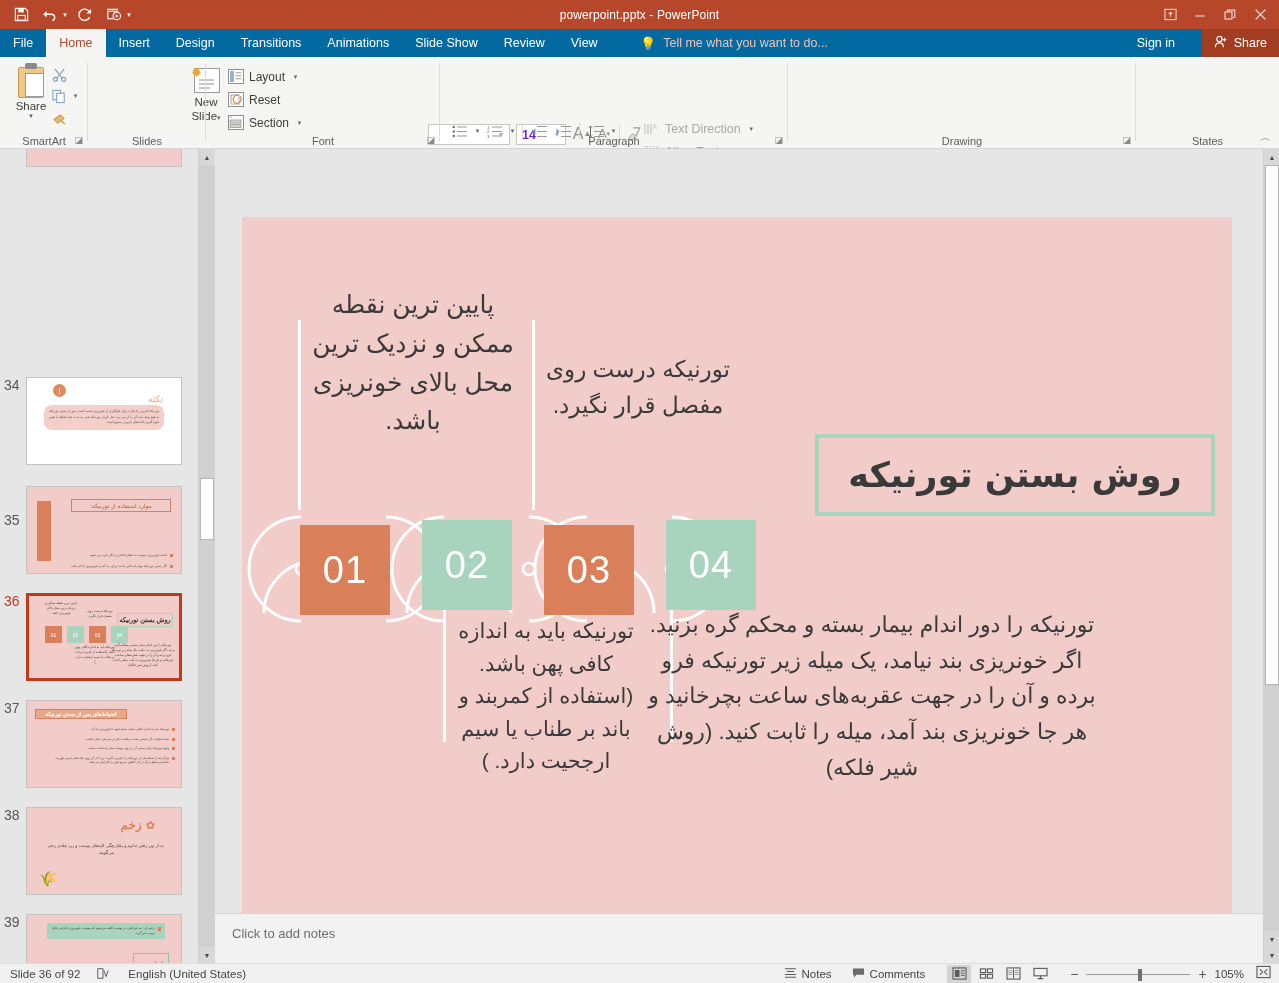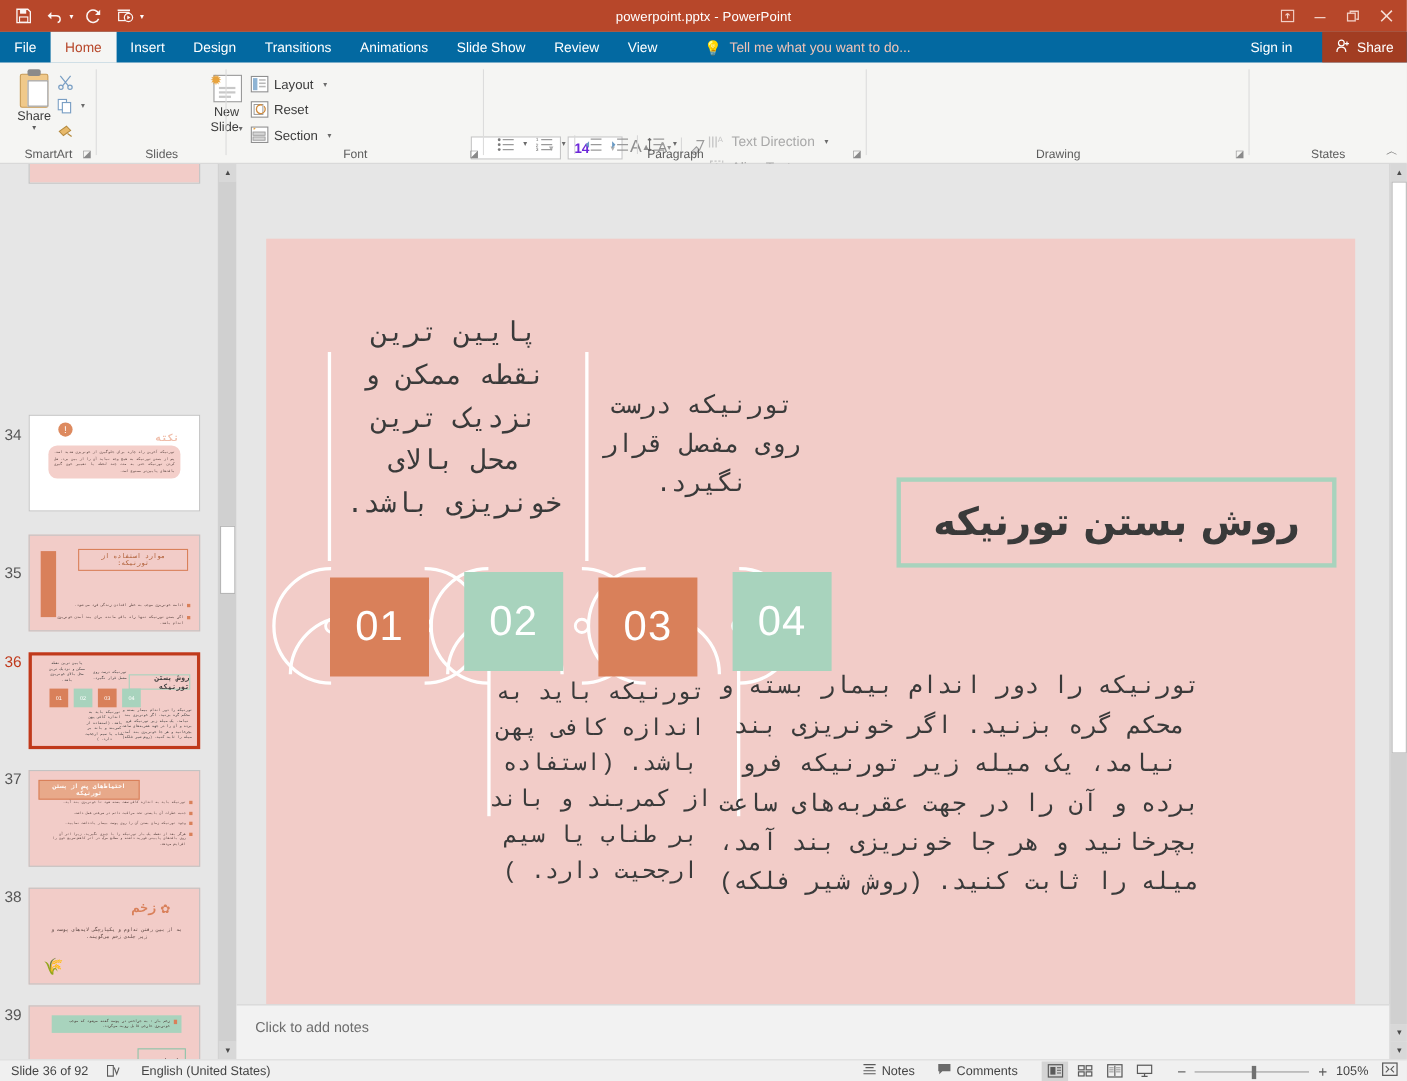"پایین ترین نقطه ممکن و" .fa { font-family: Liberation Mono, monospace -> Liberation Sans, sans-serif }
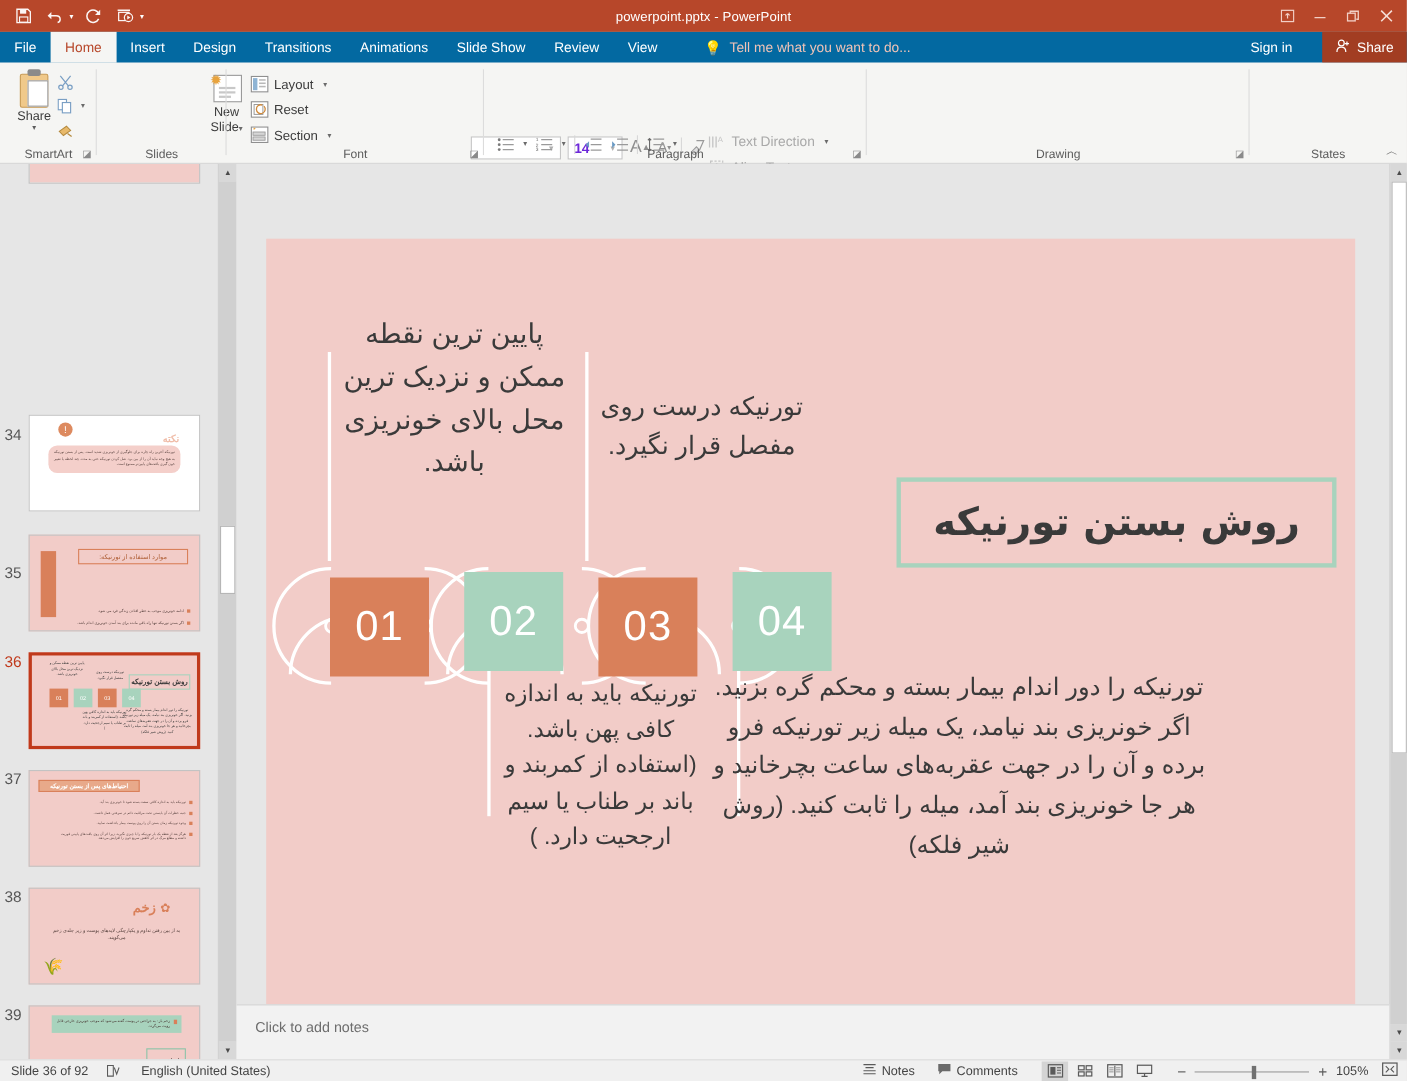"34" div.thumbnum { margin-top: 10px -> none }
